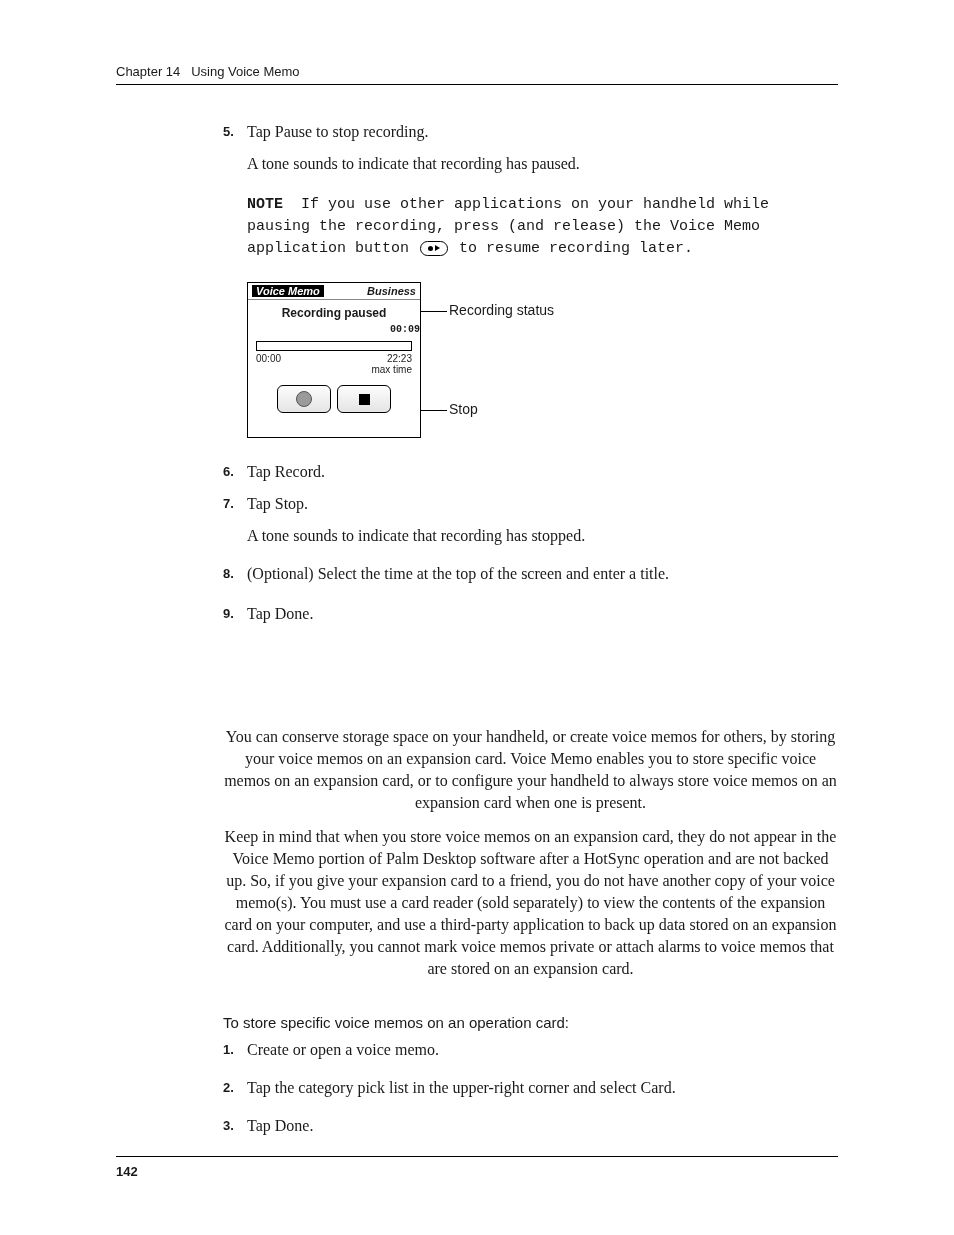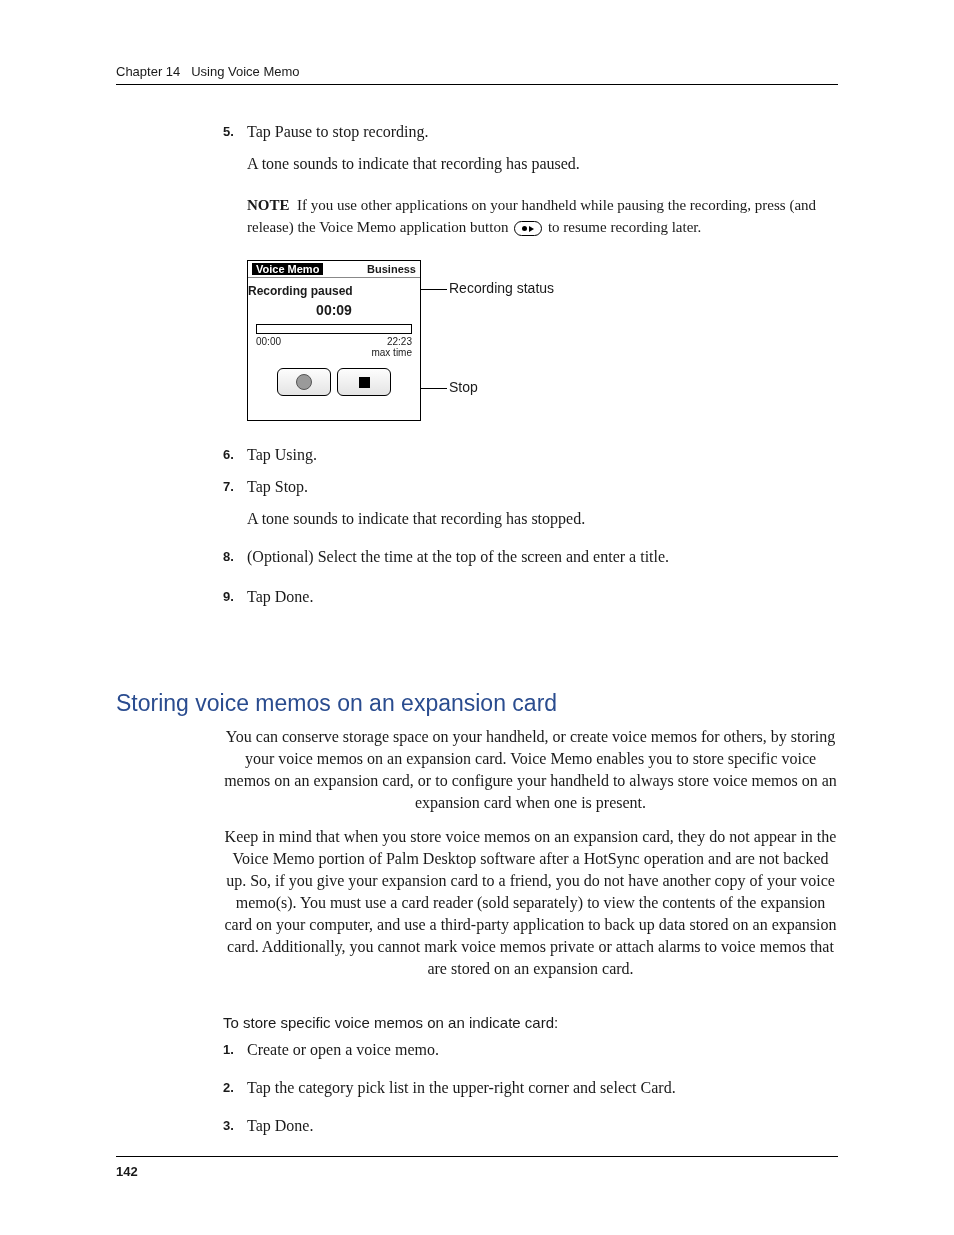"NOTE If you use other" .notebox { font-family: Liberation Serif, serif -> Liberation Mono, monospace }
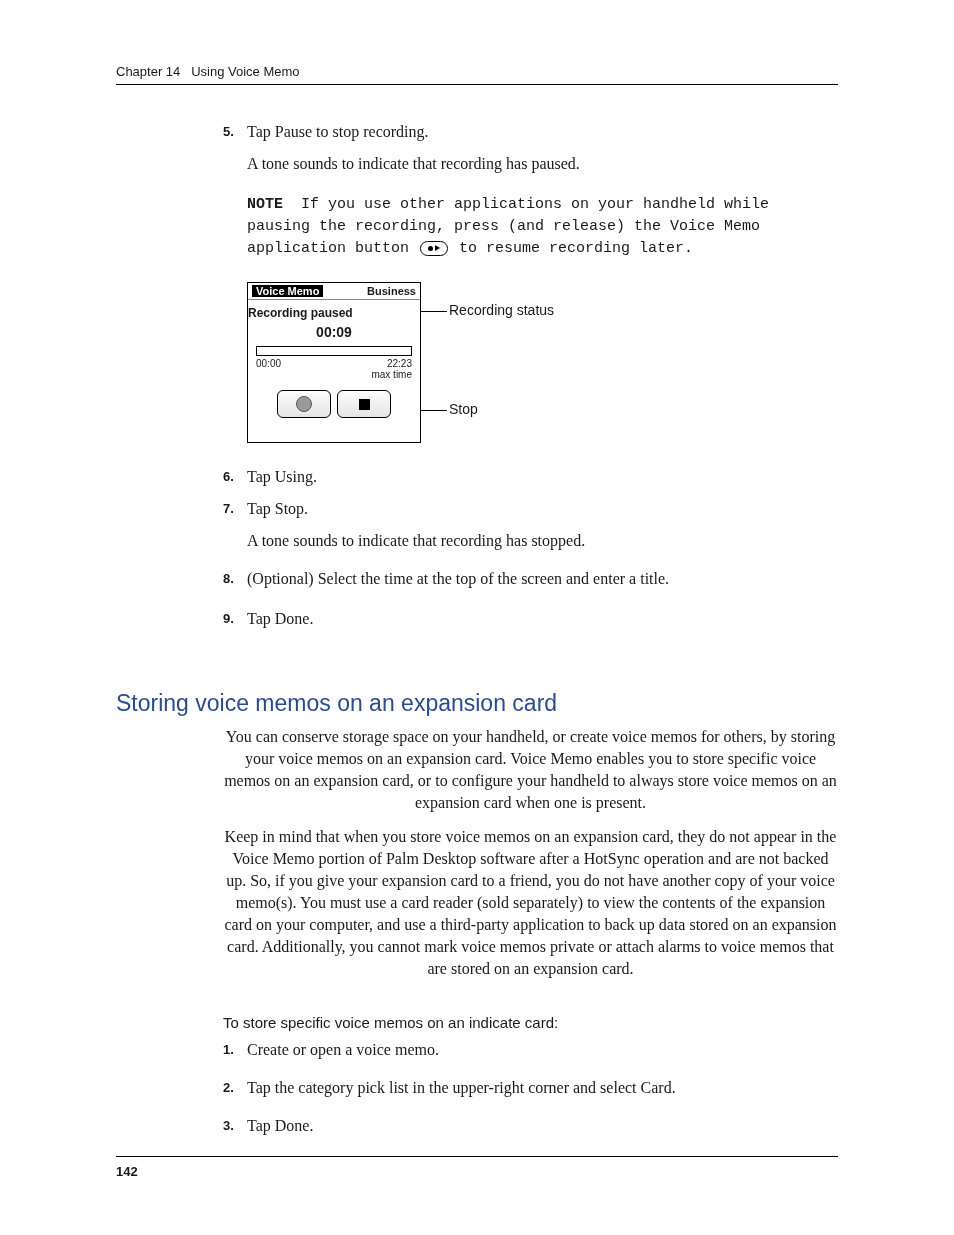"Voice Memo" .dev-hdr { font-style: none -> italic }
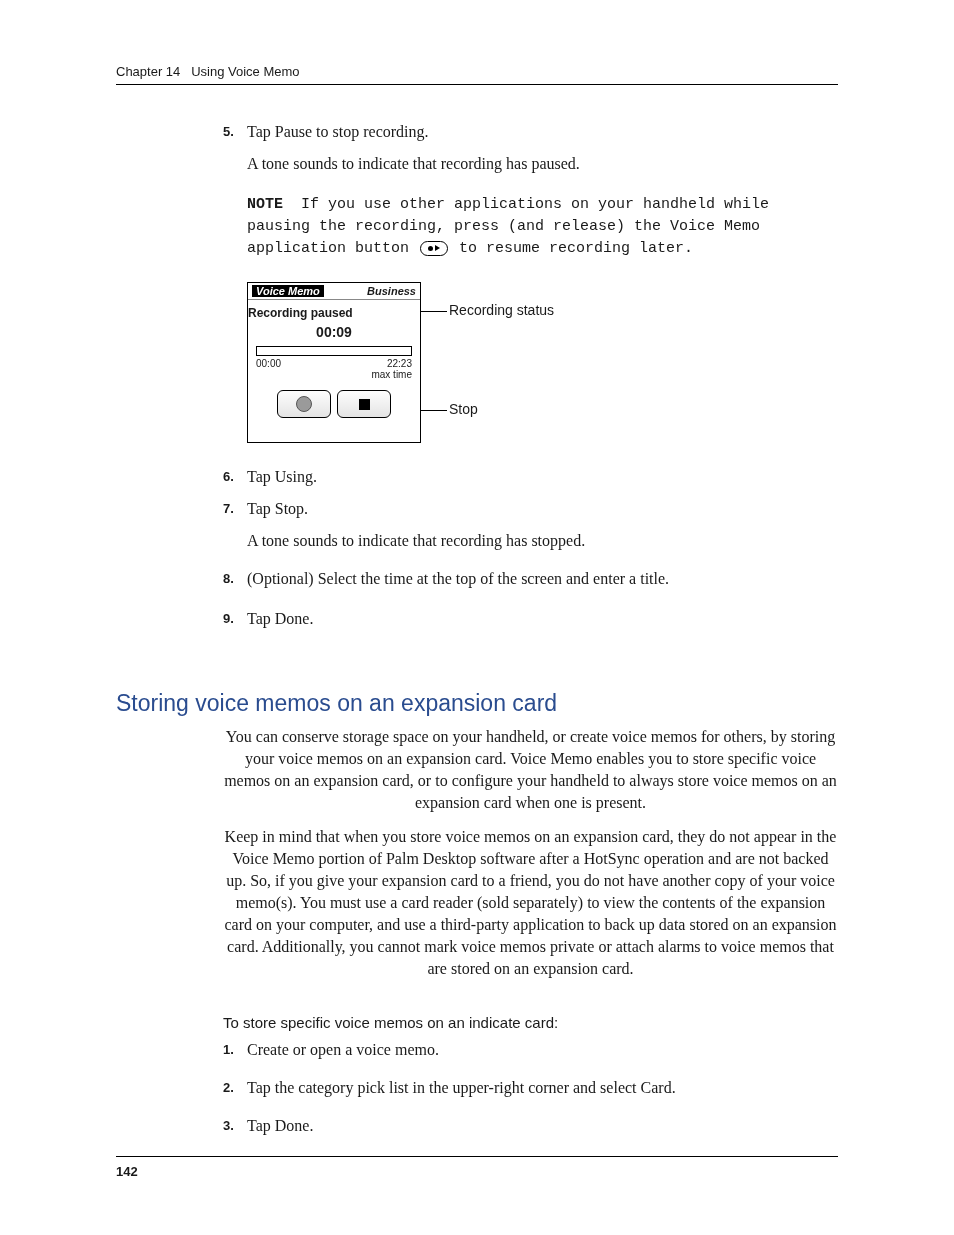"Recording paused" .dev-status { text-align: left -> center }
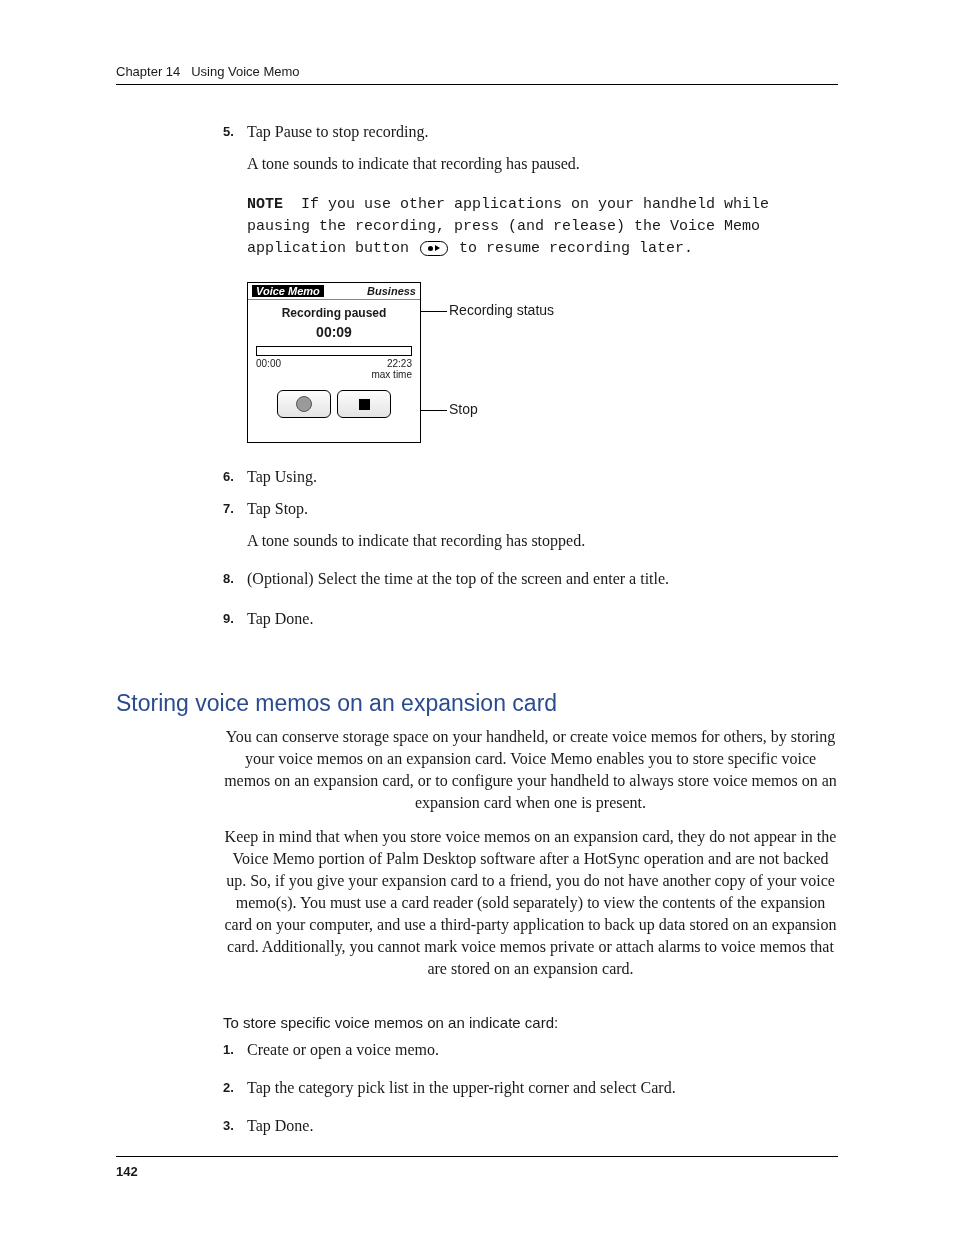"00:09" .dev-time { font-family: none -> Liberation Mono, monospace; font-size: 14px -> 10px; text-align: center -> right }
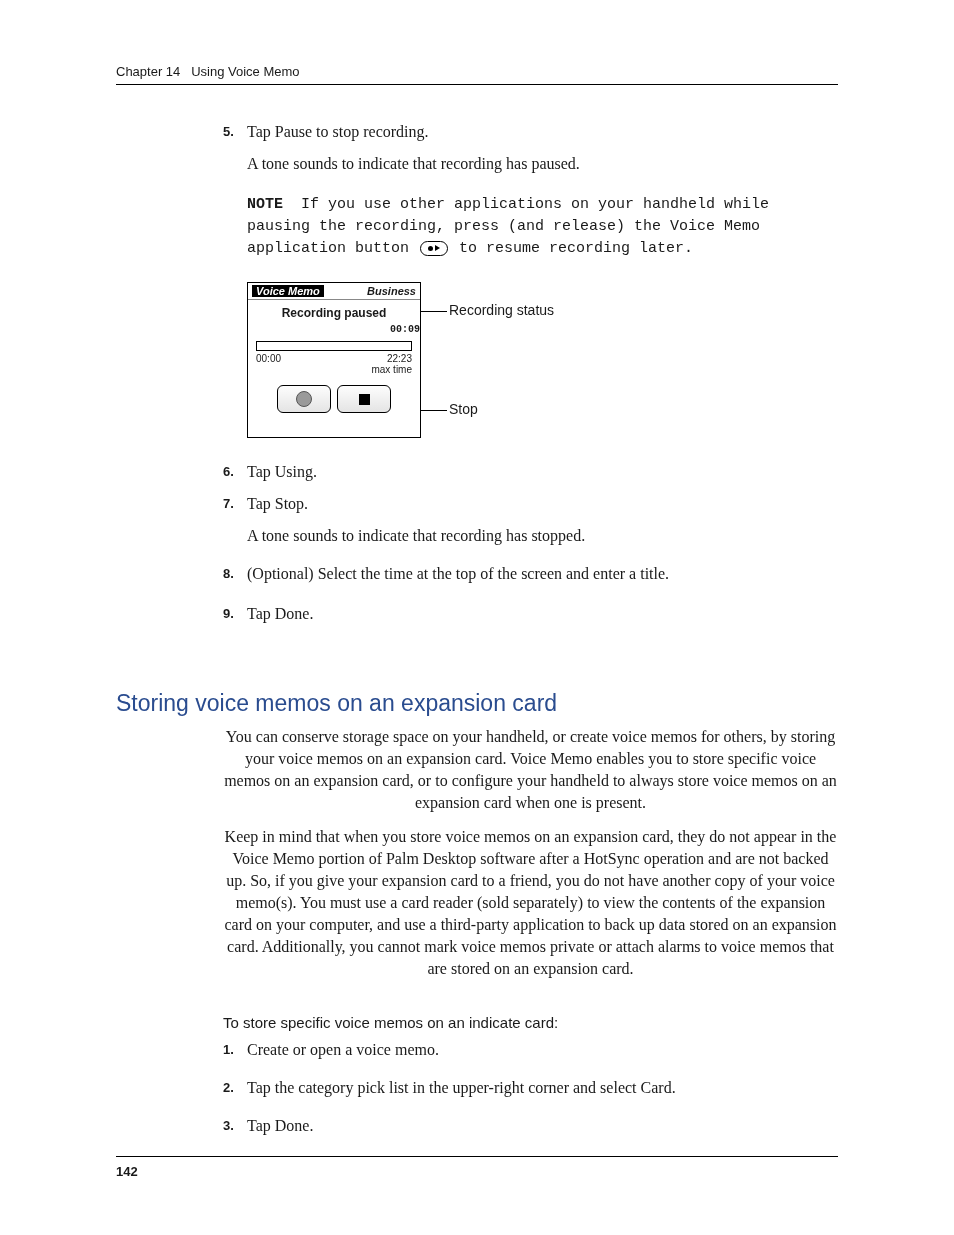"Tap Using." div.body { text: Using -> Record }
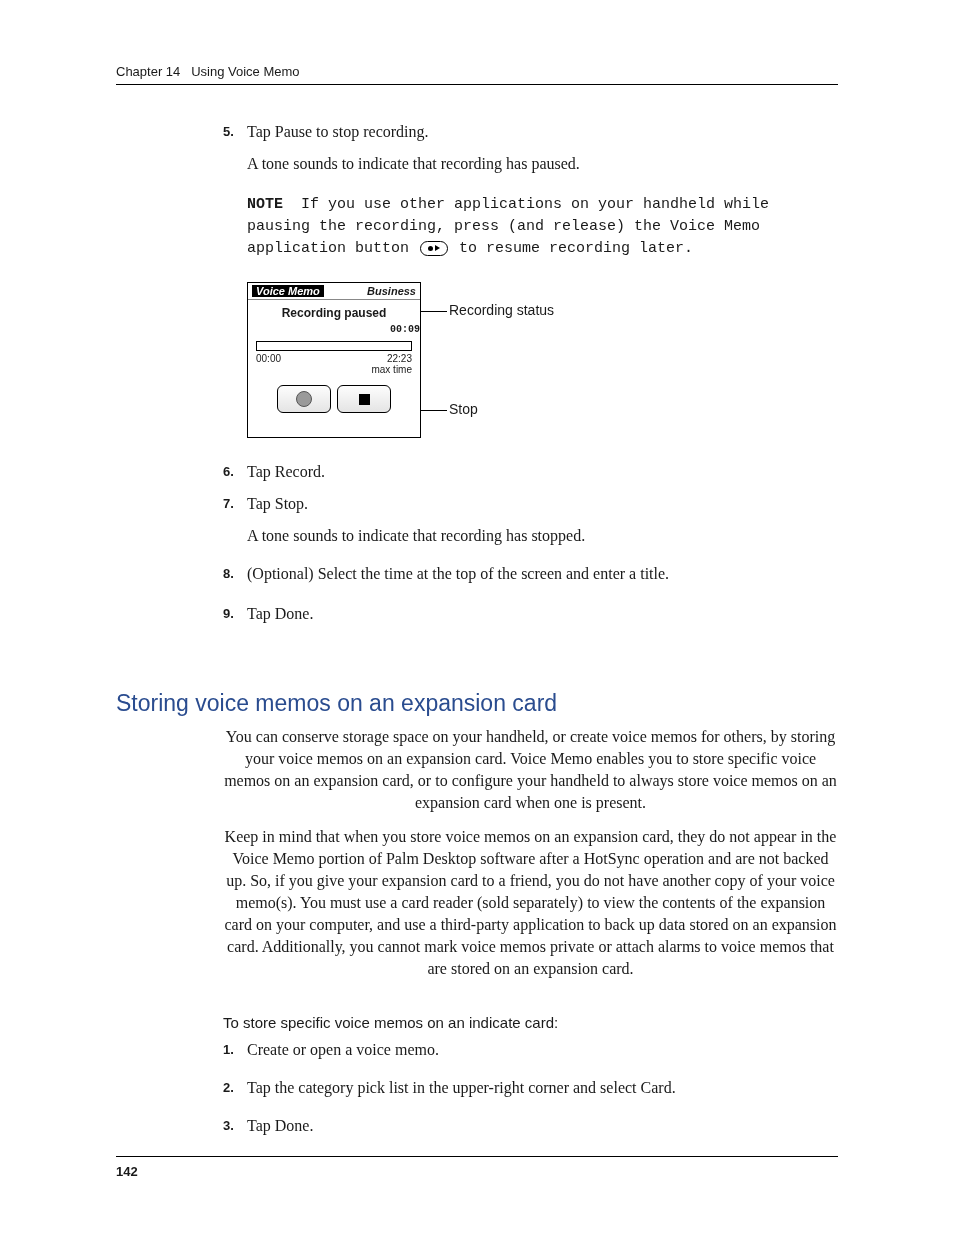"Storing voice memos on an" div.sec-title { html: <div>Storing voice memos on an expansion card</div> -> none }
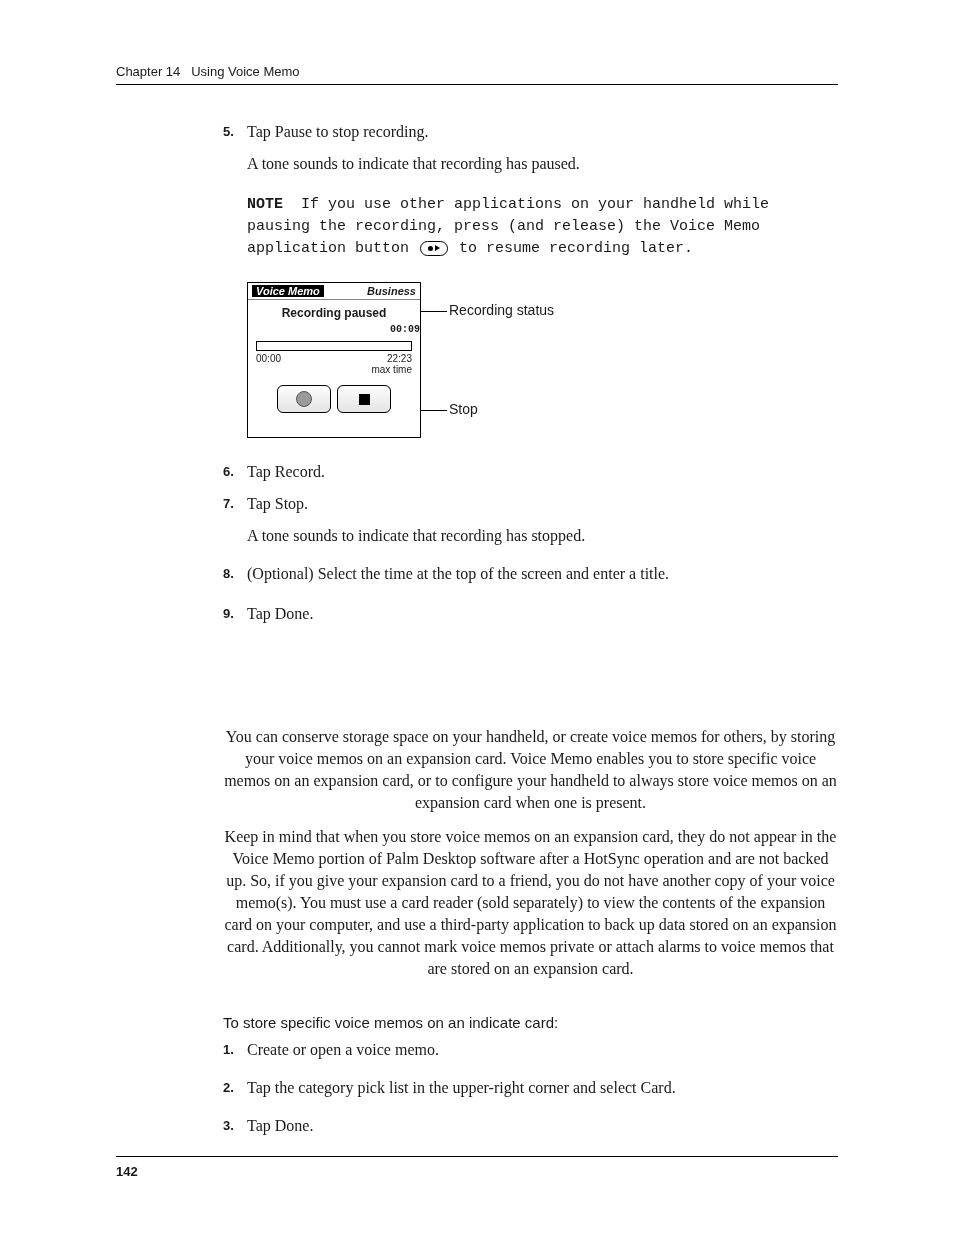"To store specific voice memos" div.subhead { text: indicate -> operation }
